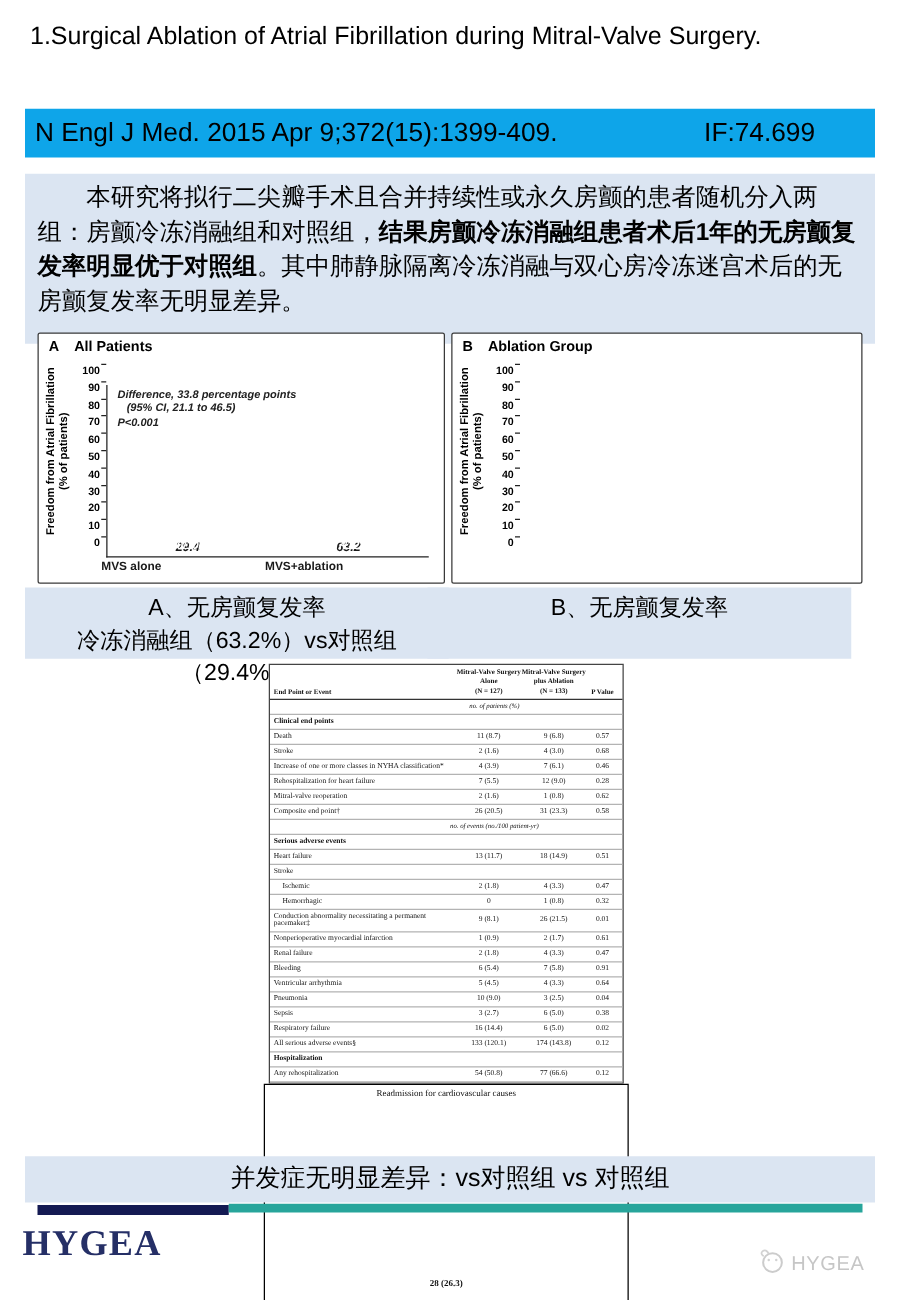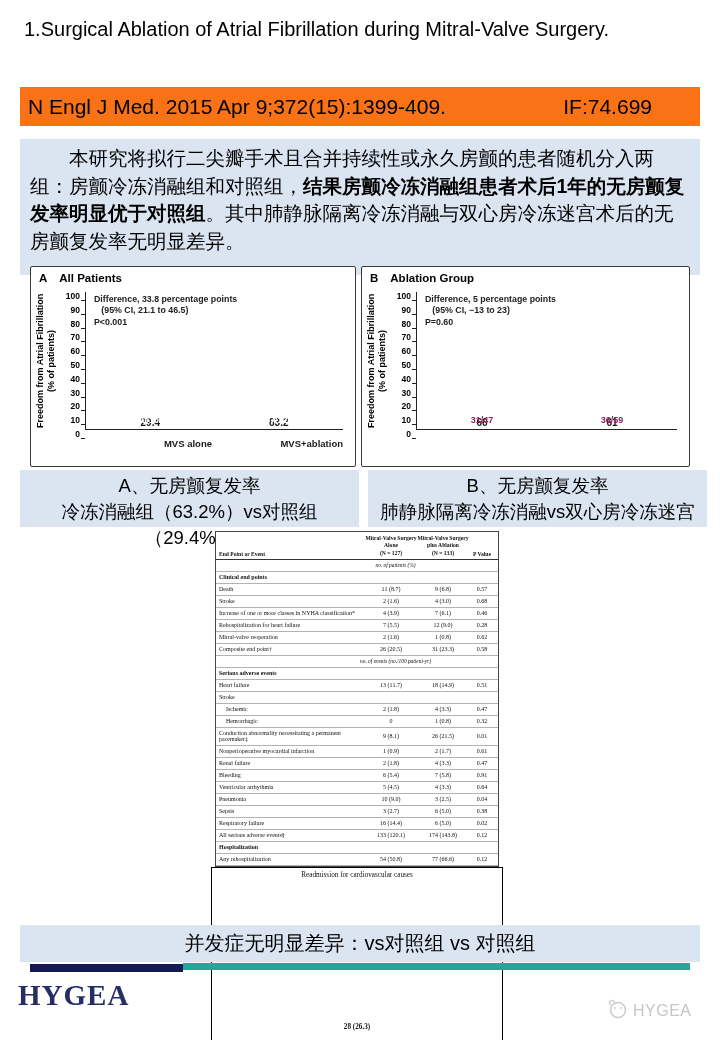"N Engl J Med. 2015" .citebar { background: #f97316 -> #0ea5e9 }
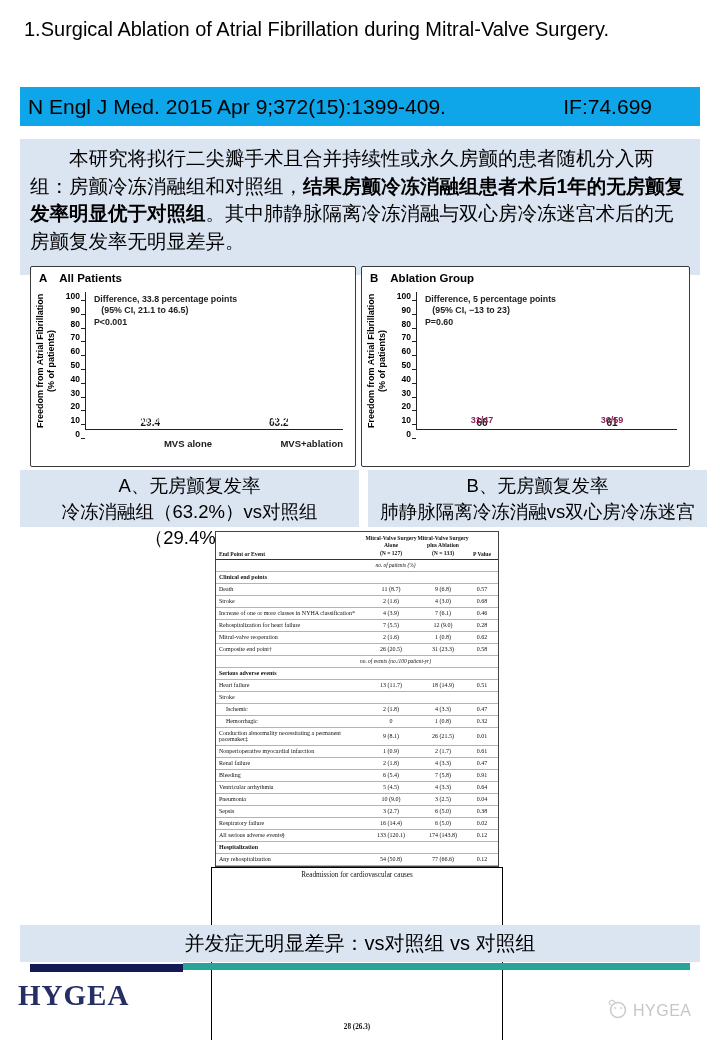"100" .ytick { align-items: flex-end -> flex-start }
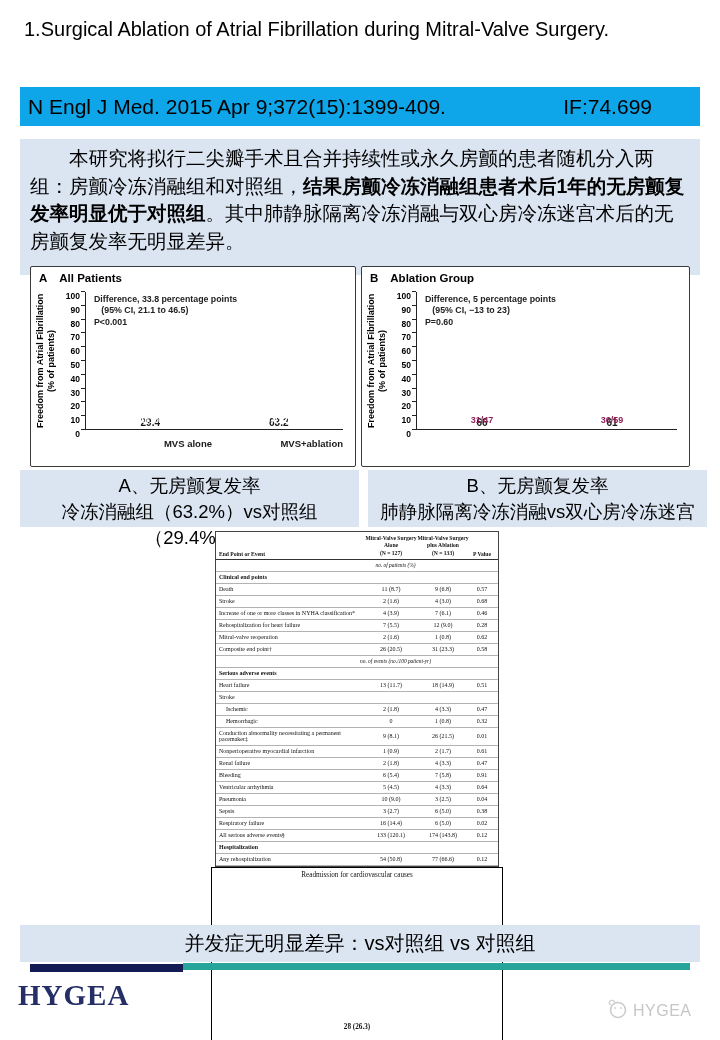"Difference, 33.8 percentage points" .plot { font-style: none -> italic; margin-top: 6px -> 22px }
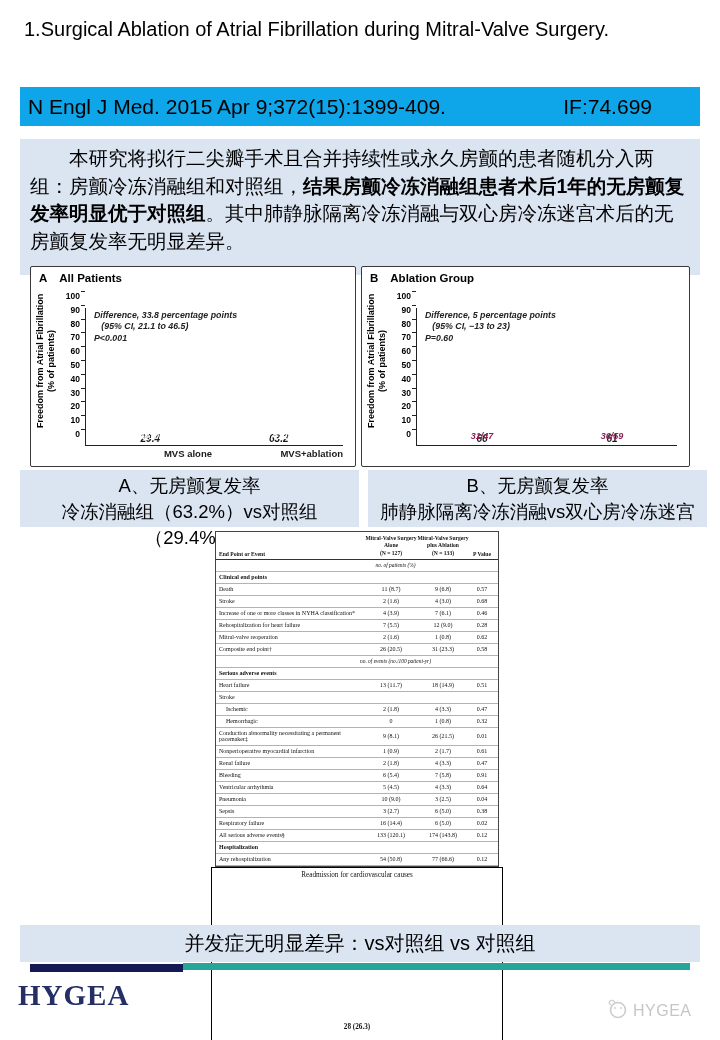"Difference, 5 percentage points" div.plot { html: <div> <div>Difference, 5 percentage points (95% CI, −13 to 23) P=0.60</div> <div> <div> <div>66</div> <div>31/47</div> </div> </div> <div> <div> <div>61</div> <div>36/59</div> </div> </div> </div> -> none }
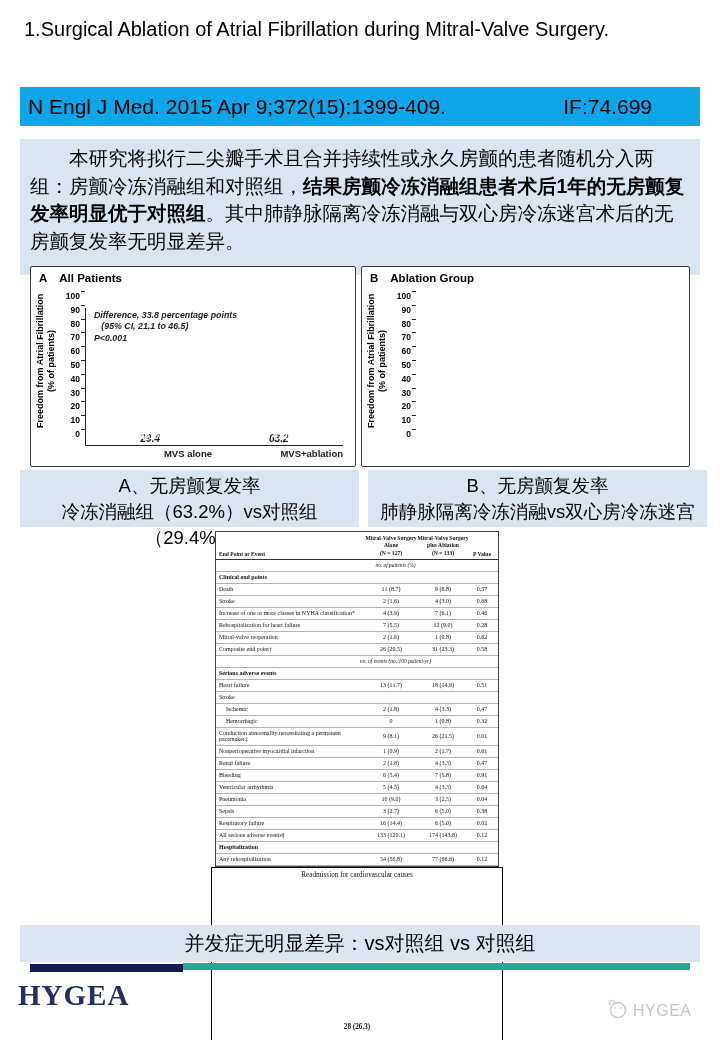"MVS alone" .xlab { text-align: right -> left }
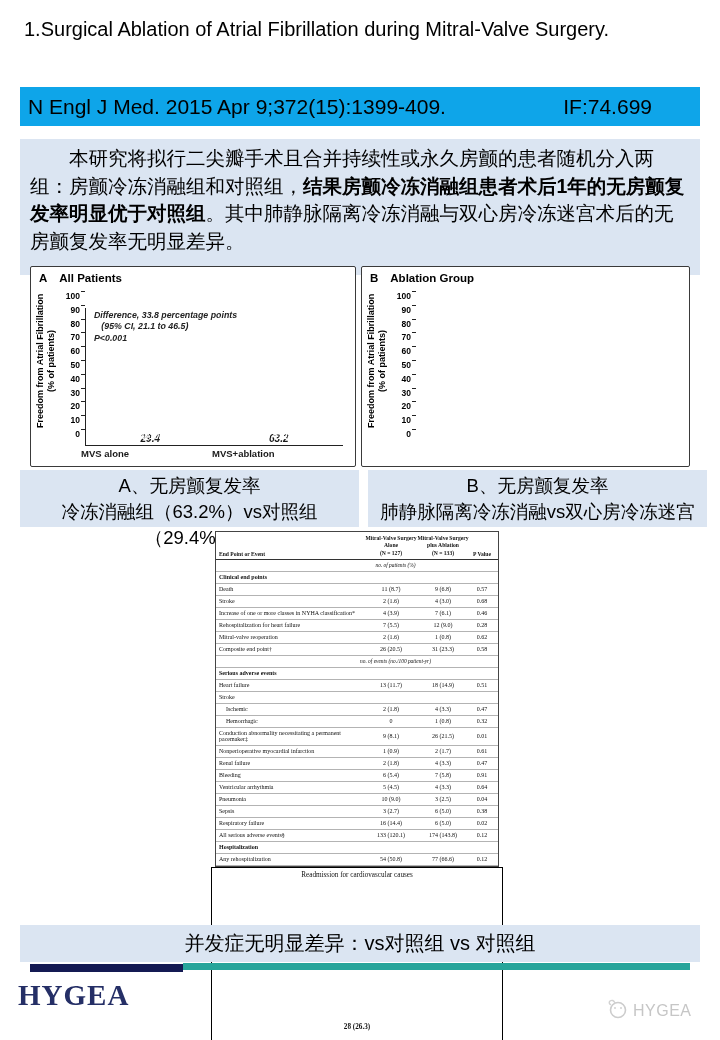"B、无房颤复发率" .capbox-b { left: 368px -> 342px }
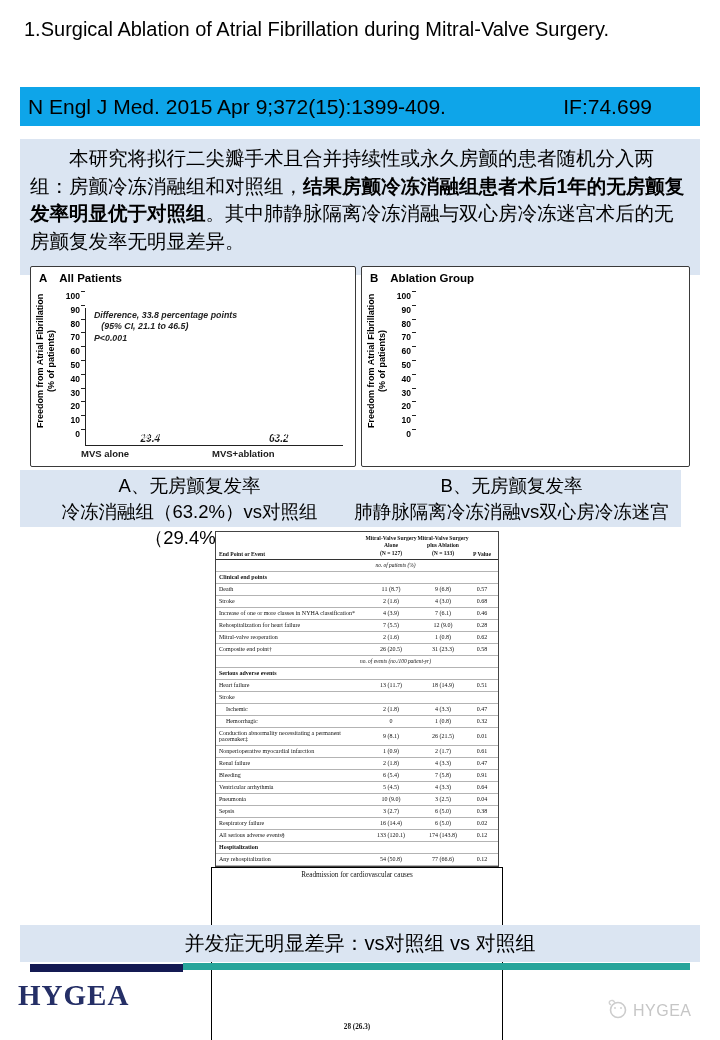"肺静脉隔离冷冻消融vs双心房冷冻迷宫" div { html: <div>肺静脉隔离冷冻消融vs双心房冷冻迷宫</div> -> none }
